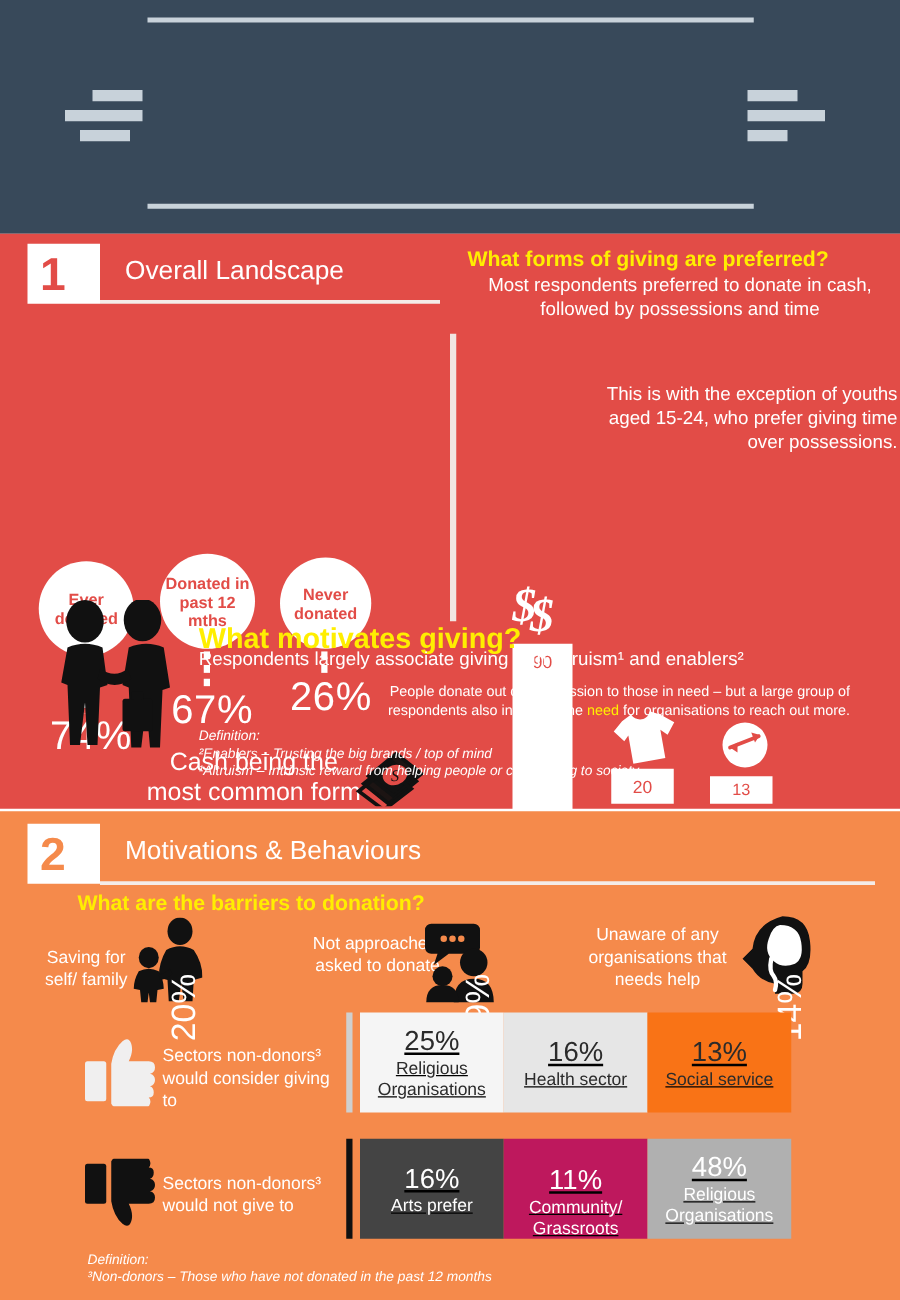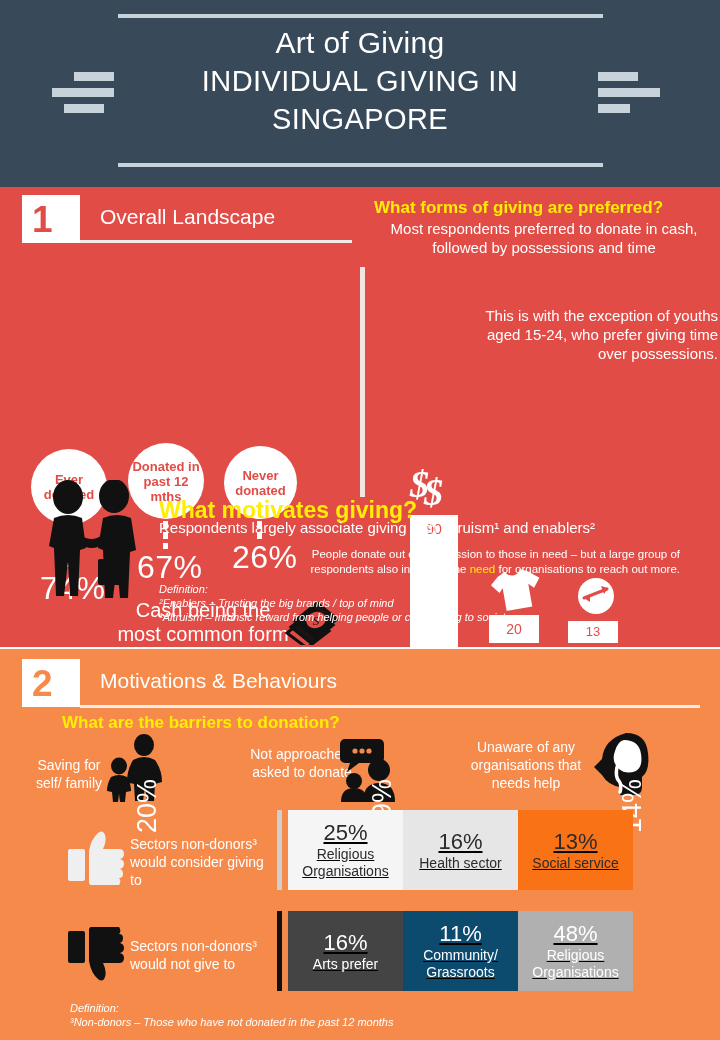"Art of Giving" div.hdr-title-wrap { html: <div> <div>Art of Giving</div> <div>INDIVIDUAL GIVING IN</div> <div>SINGAPORE</div> </div> -> none }
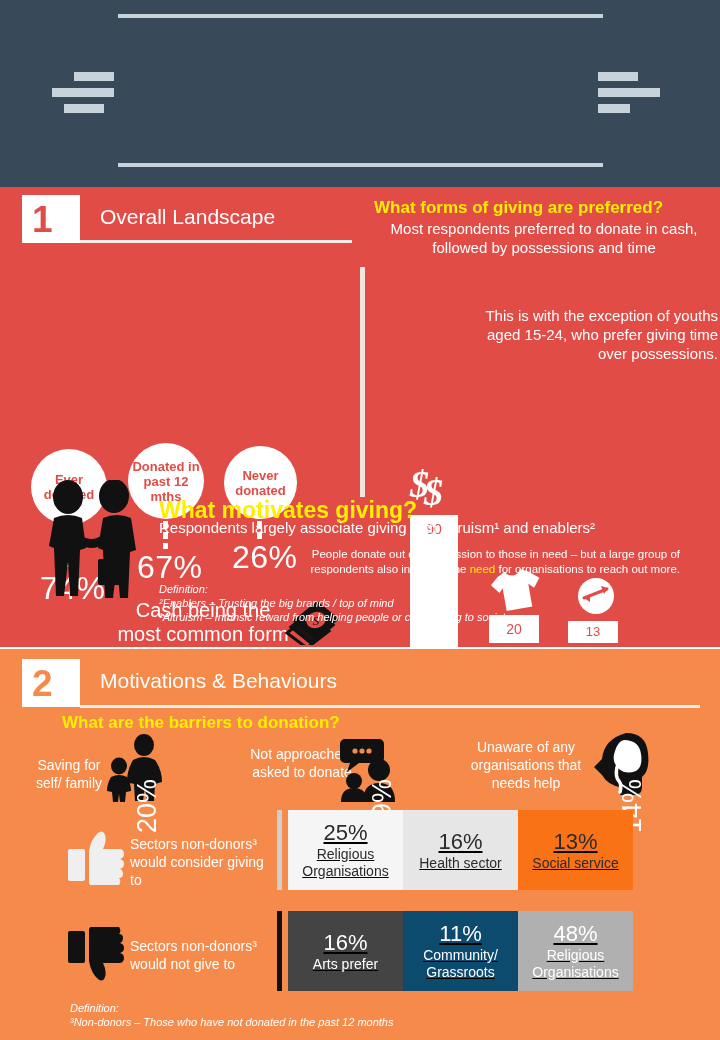"11%" div.cell { background: #0c4a6e -> #be185d; justify-content: none -> flex-end }
